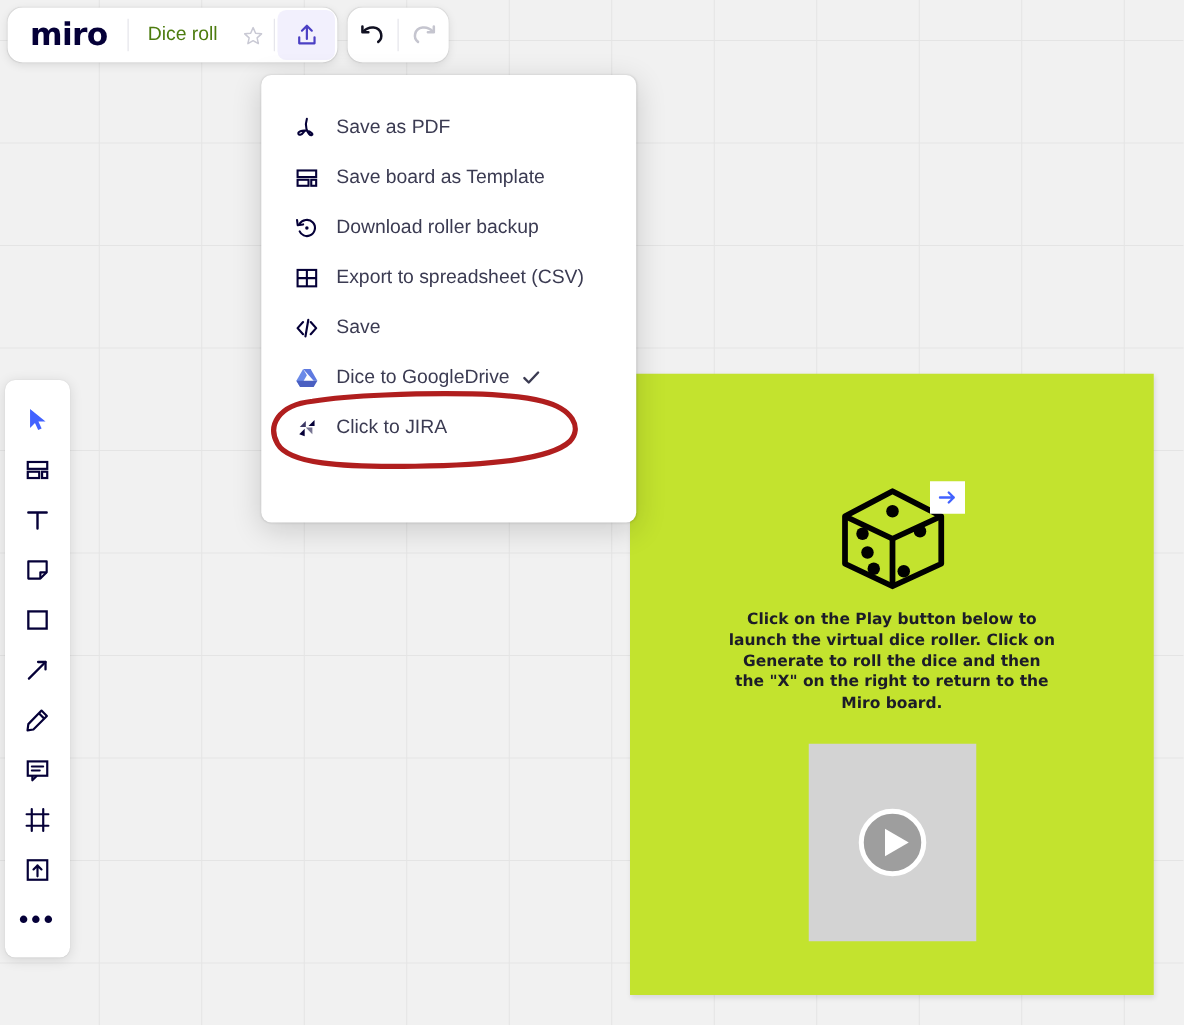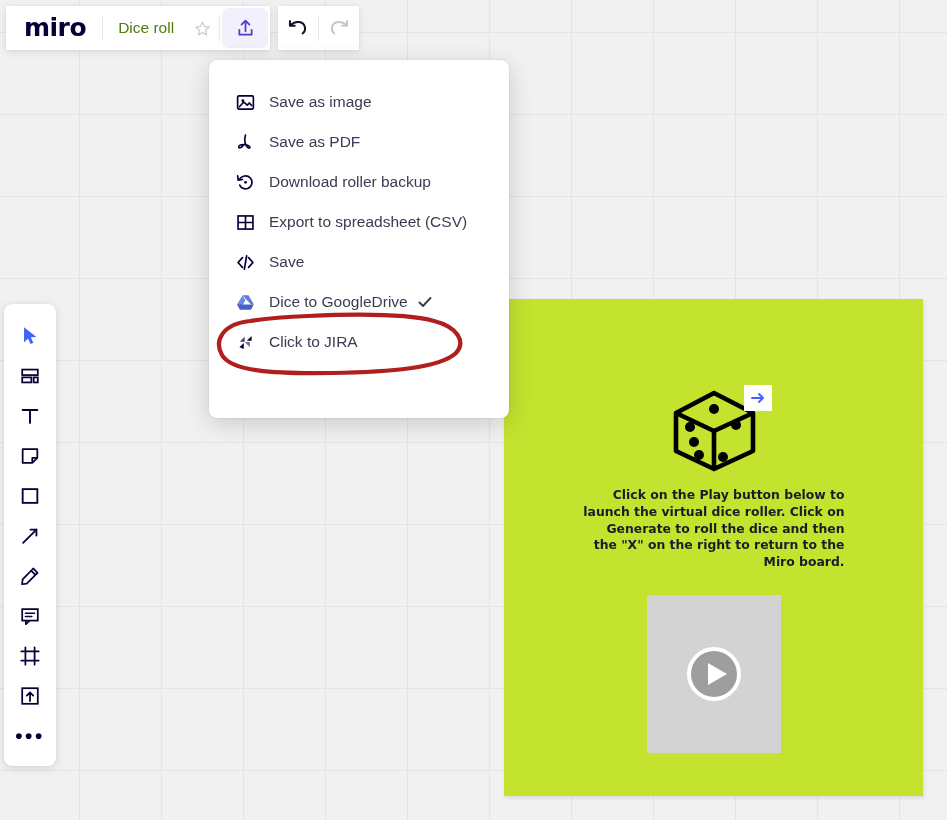"miro" .bar-group { border-radius: 0 -> 12px }
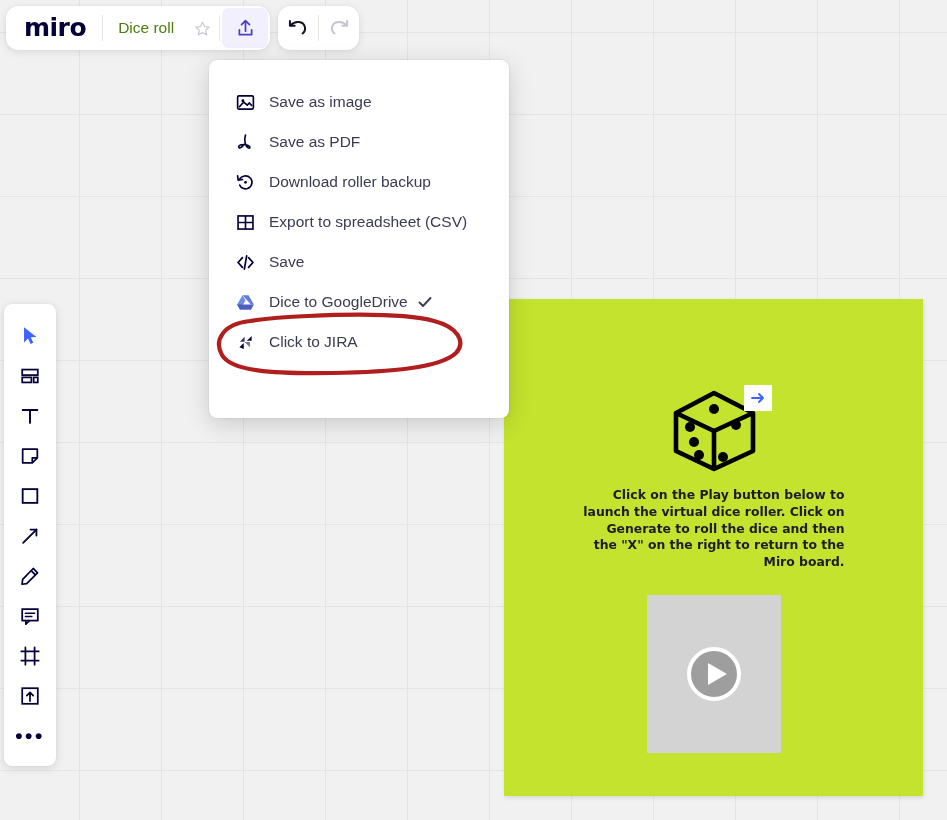"Save as image" div.menu-item { html: <div> <span> <svg> <rect></rect> <circle></circle> <path></path> </svg> </span> <span>Save as image</span> </div> -> none }
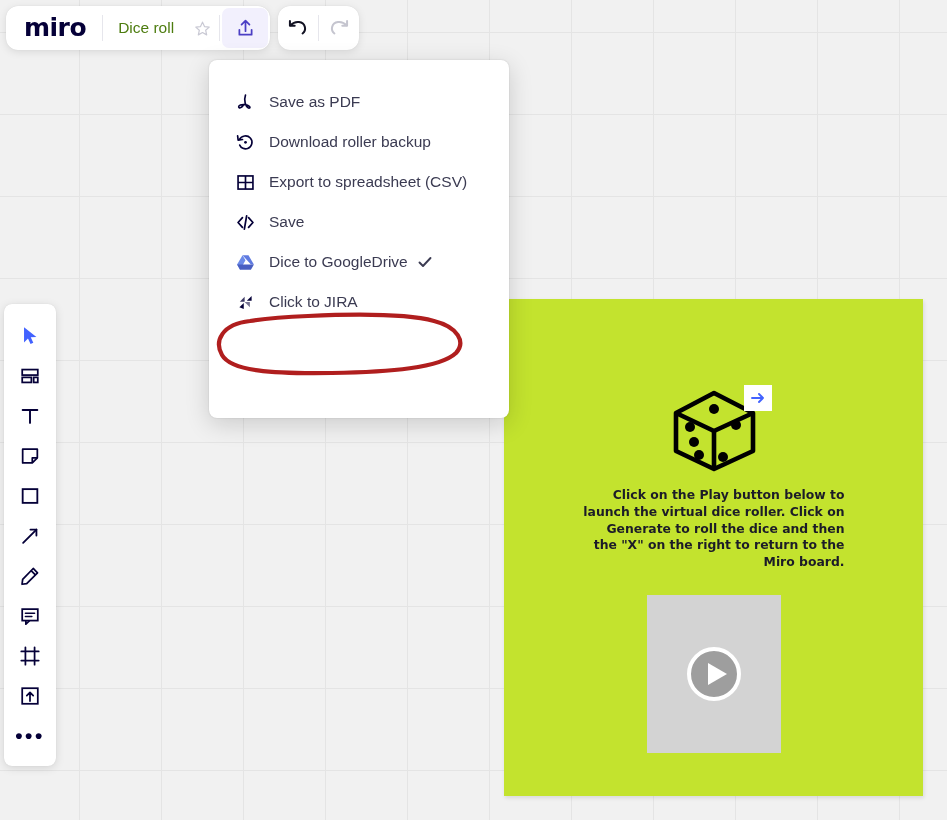"Save board as Template" div.menu-item { html: none -> <div> <span> <svg> <rect></rect> <rect></rect> <rect></rect> </svg> </span> <span>Save board as Template</span> </div> }
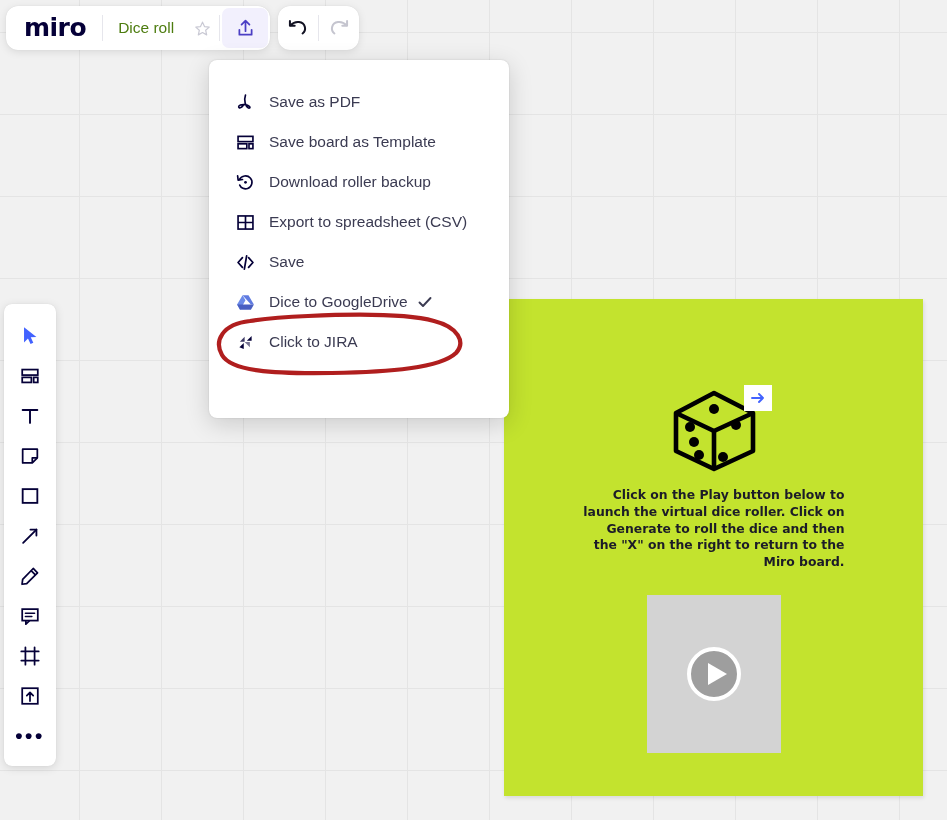"Click on the Play button" #card-text { text-align: right -> center }
